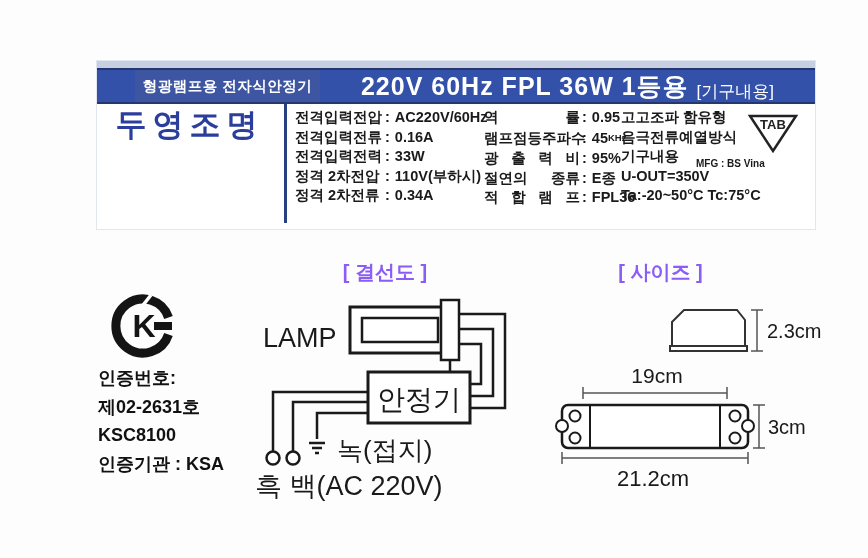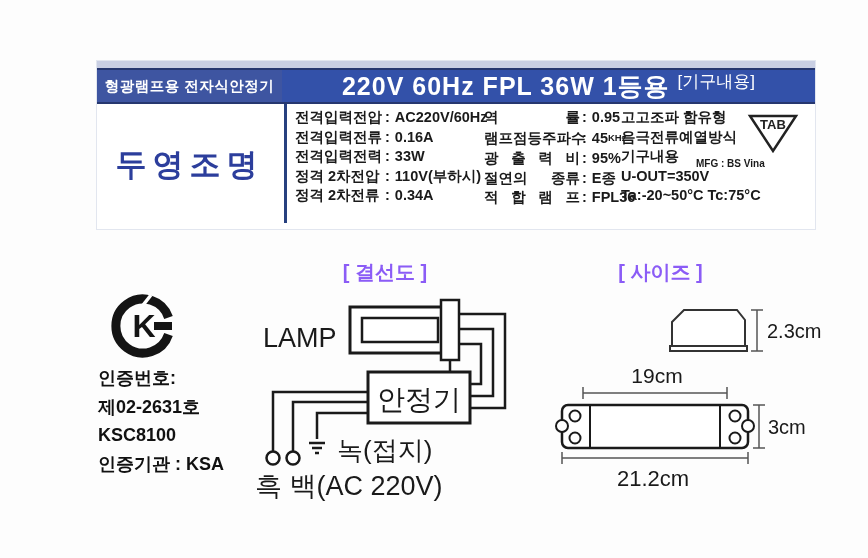"형광램프용 전자식안정기" .hdr-left { margin-left: none -> 38px }
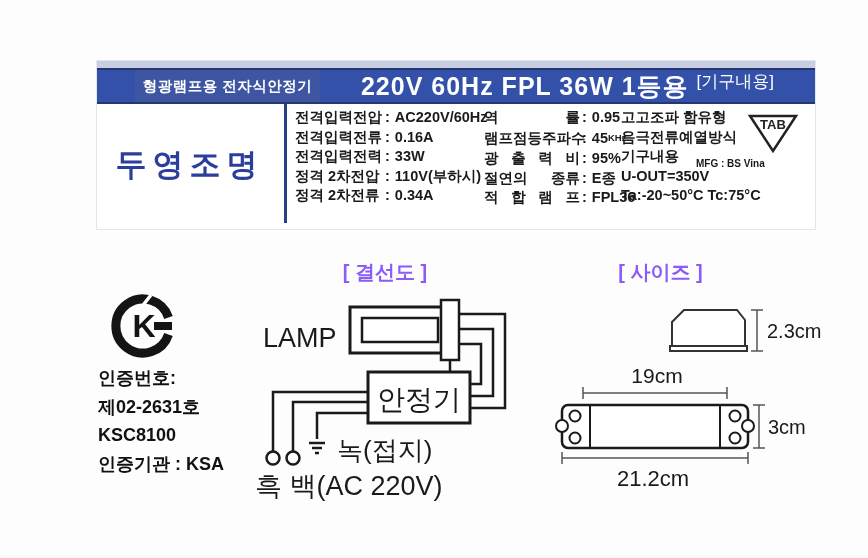"220V 60Hz FPL 36W 1등용" .hdr-right { align-items: flex-start -> flex-end }
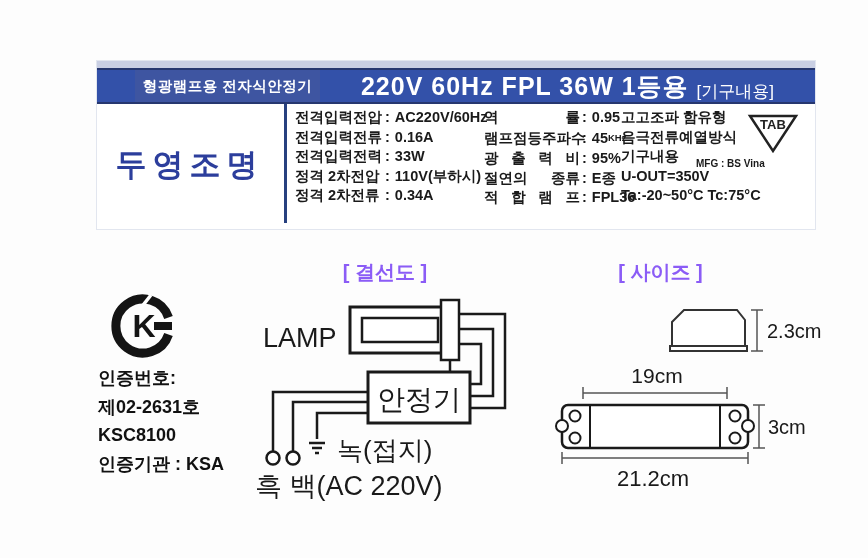"두영조명" .brand-cell { align-items: center -> none }
